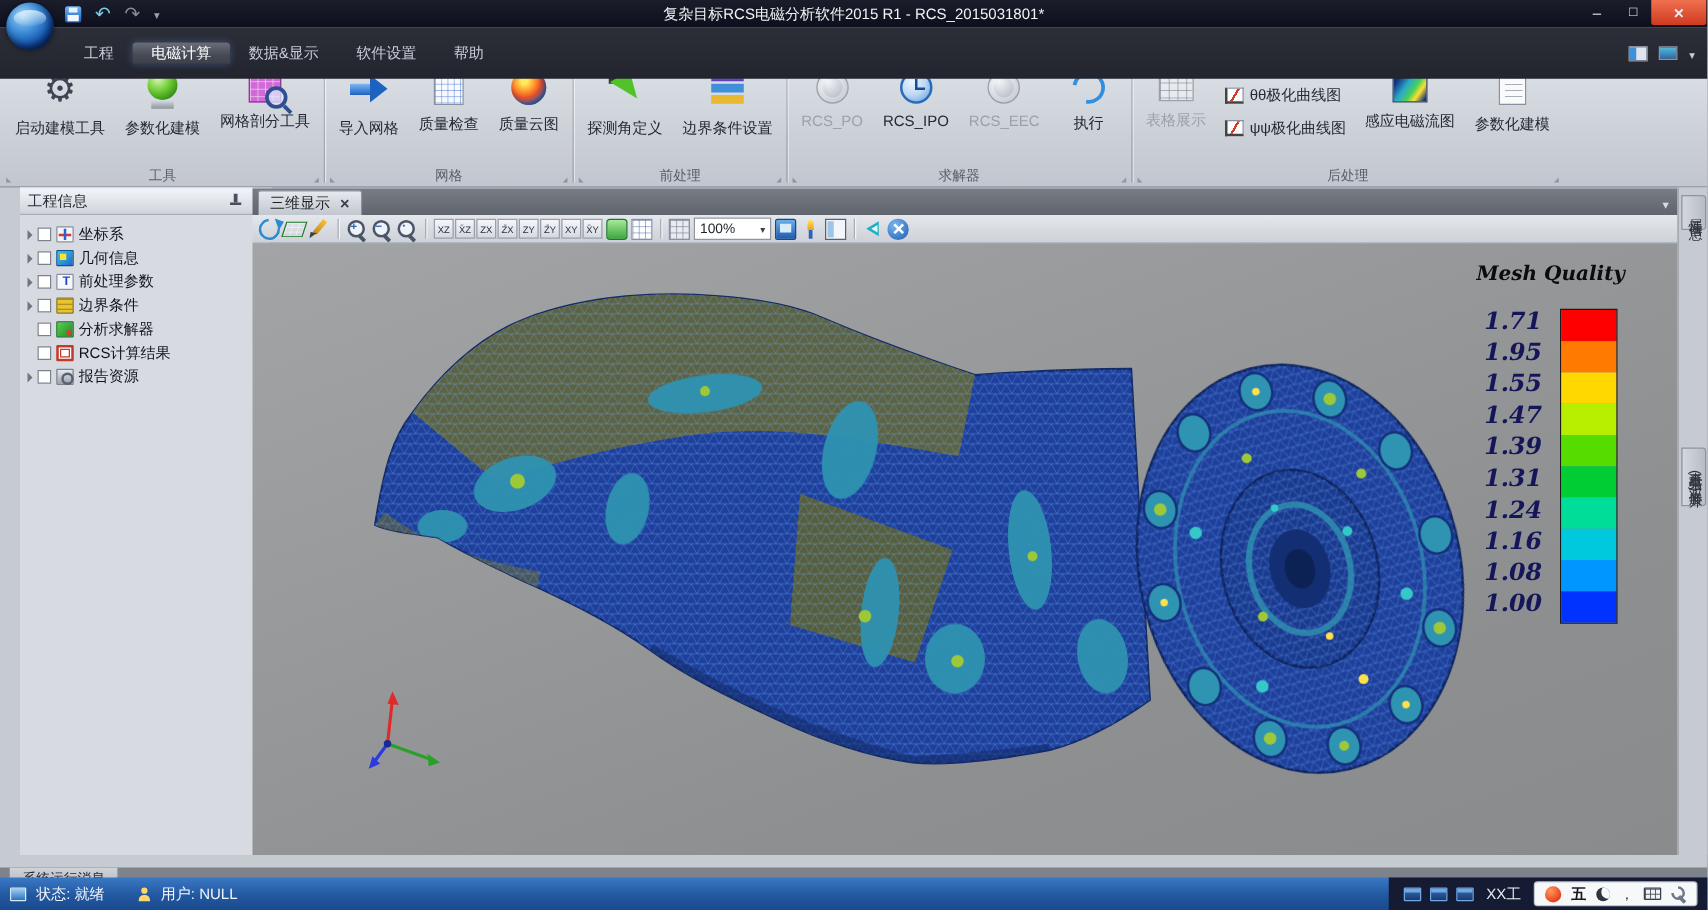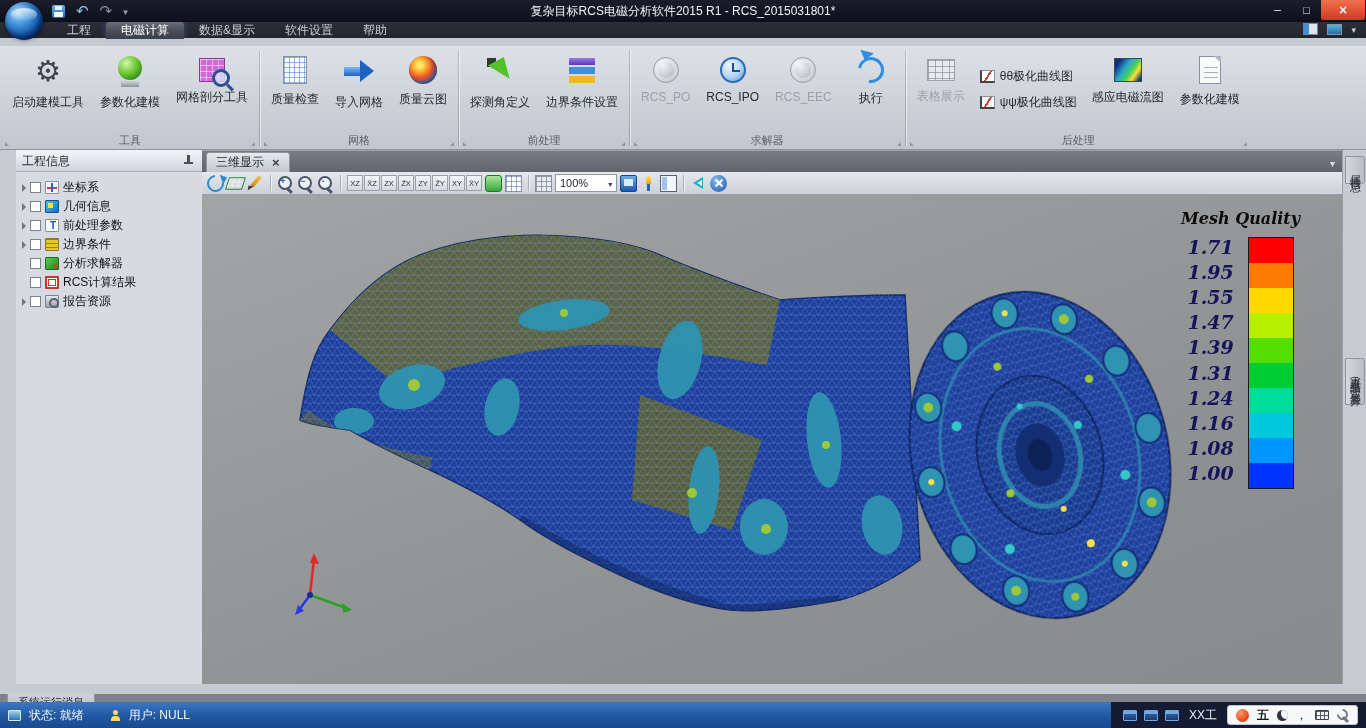"工程" .menubar { align-items: flex-start -> center; height: 16px -> 41px }
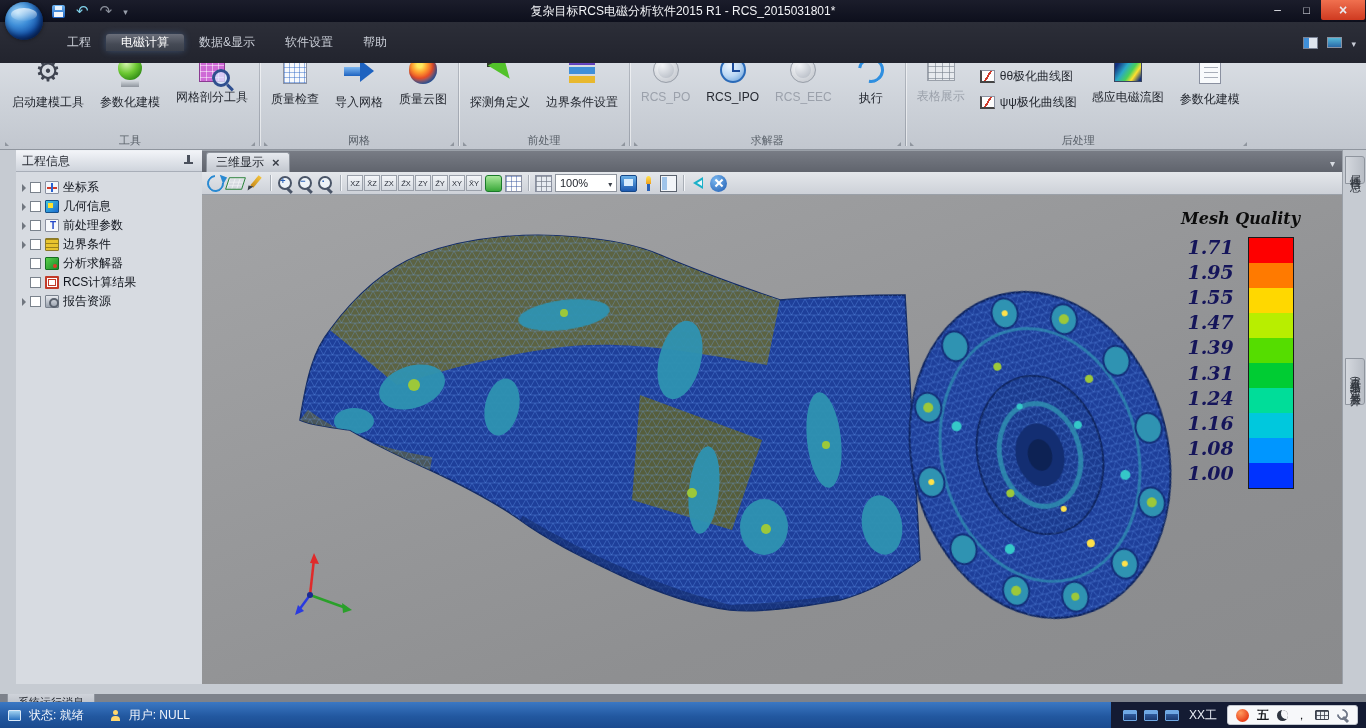"质量检查" div.rbtn { order: before "导入网格" -> after "导入网格" }
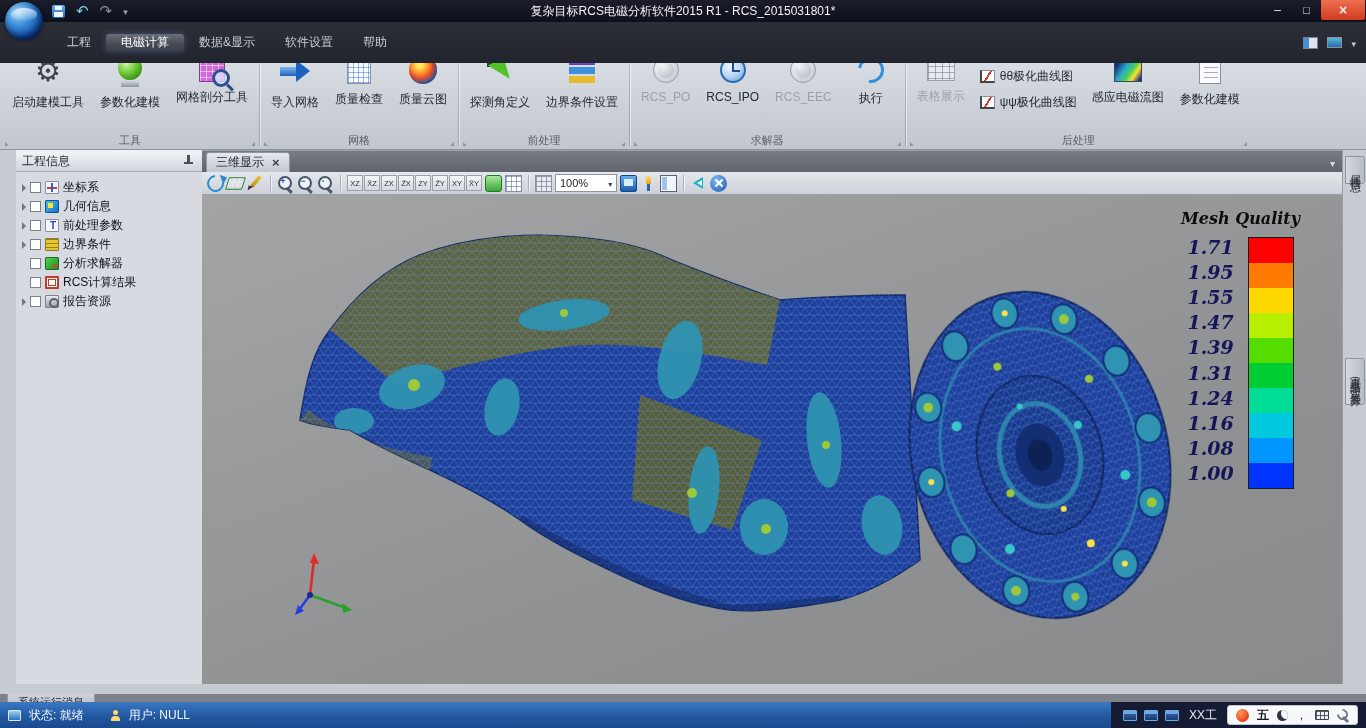"Mesh Quality" .legend-title { margin-bottom: 6px -> 16px }
